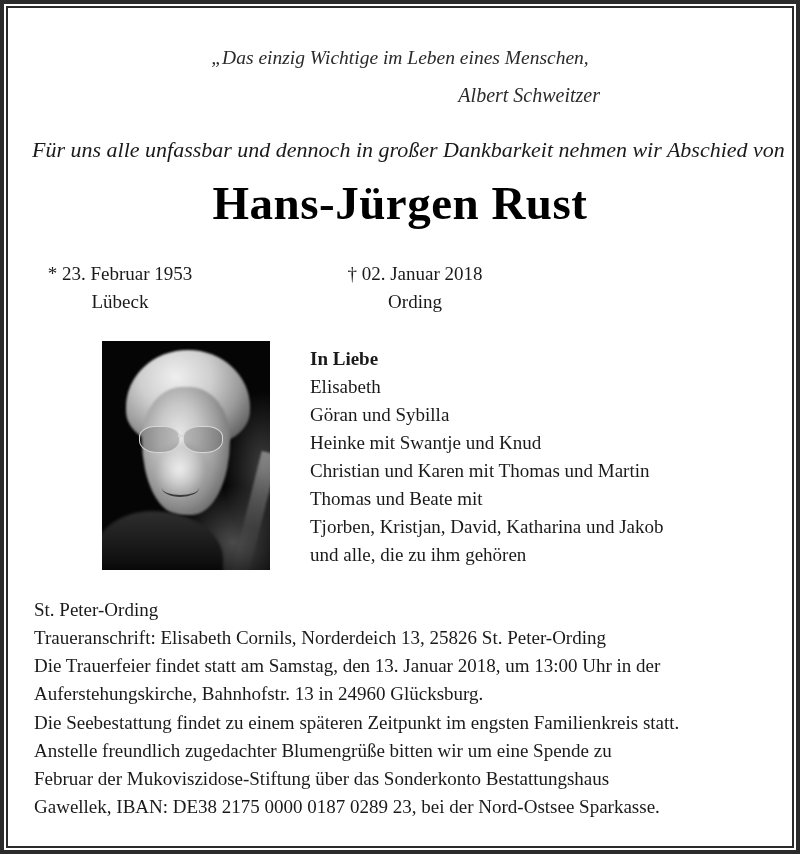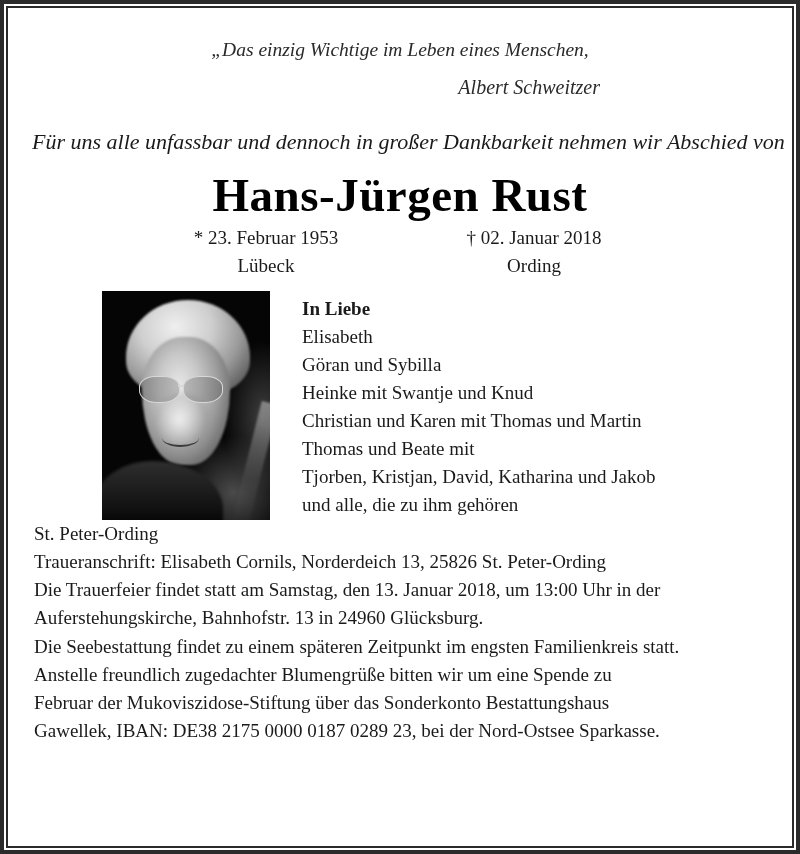"„Das einzig Wichtige im Leben" .sheet { padding: 14px 24px 10px 24px -> 22px 24px 10px 24px }
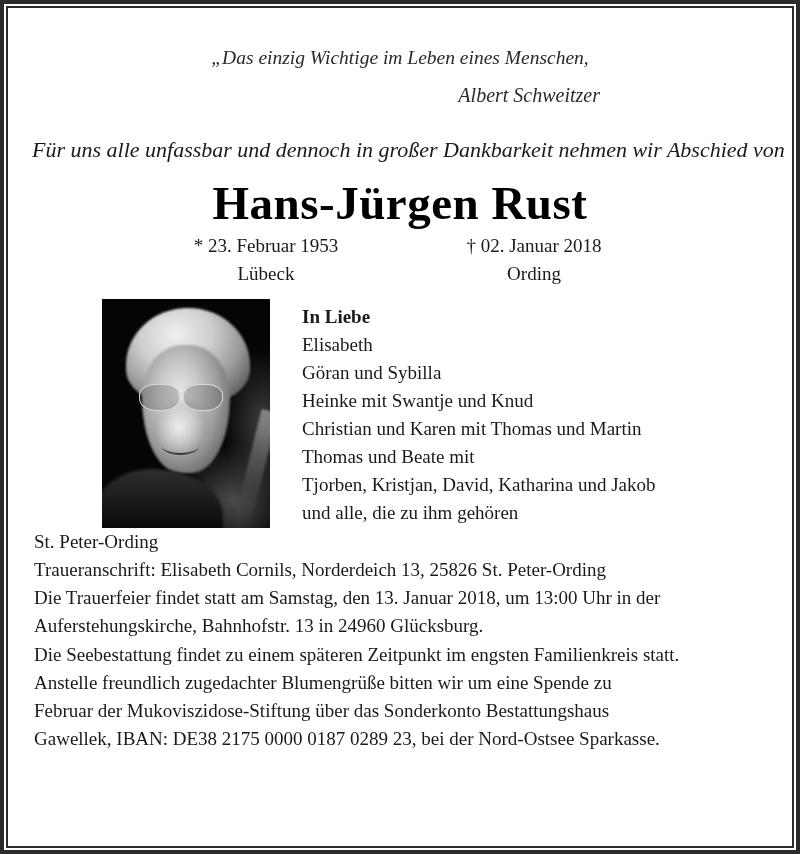"* 23. Februar 1953" .dates { gap: 92px -> 119px; justify-content: center -> none; margin-top: 4px -> 32px }
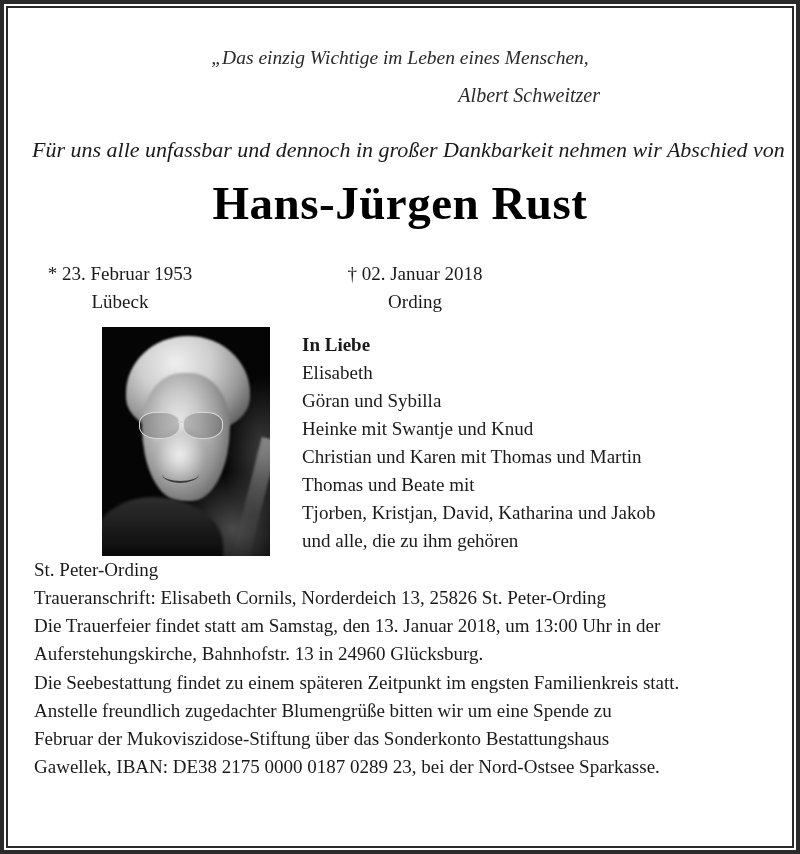"In Liebe" .middle { gap: none -> 8px; margin-top: 12px -> 26px }
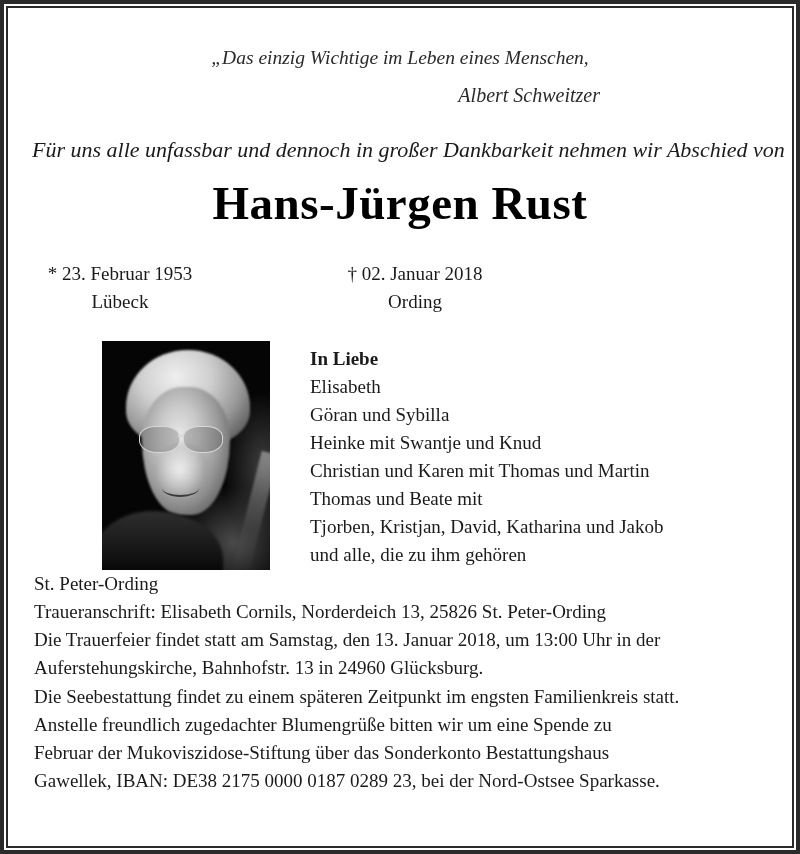"St. Peter-Ording" .details { margin-top: none -> 26px }
